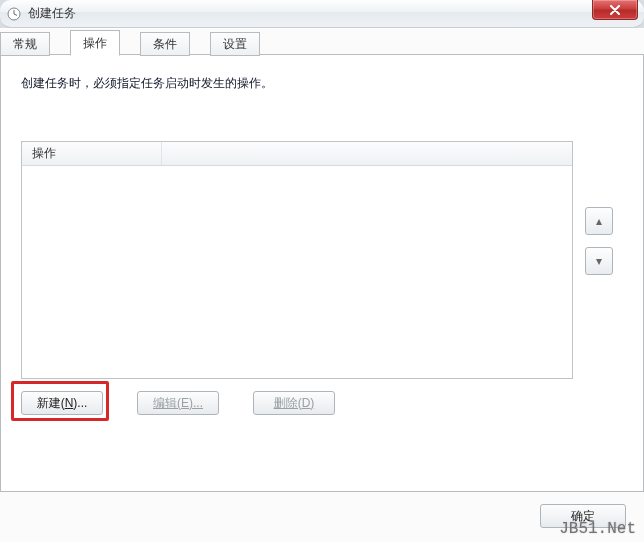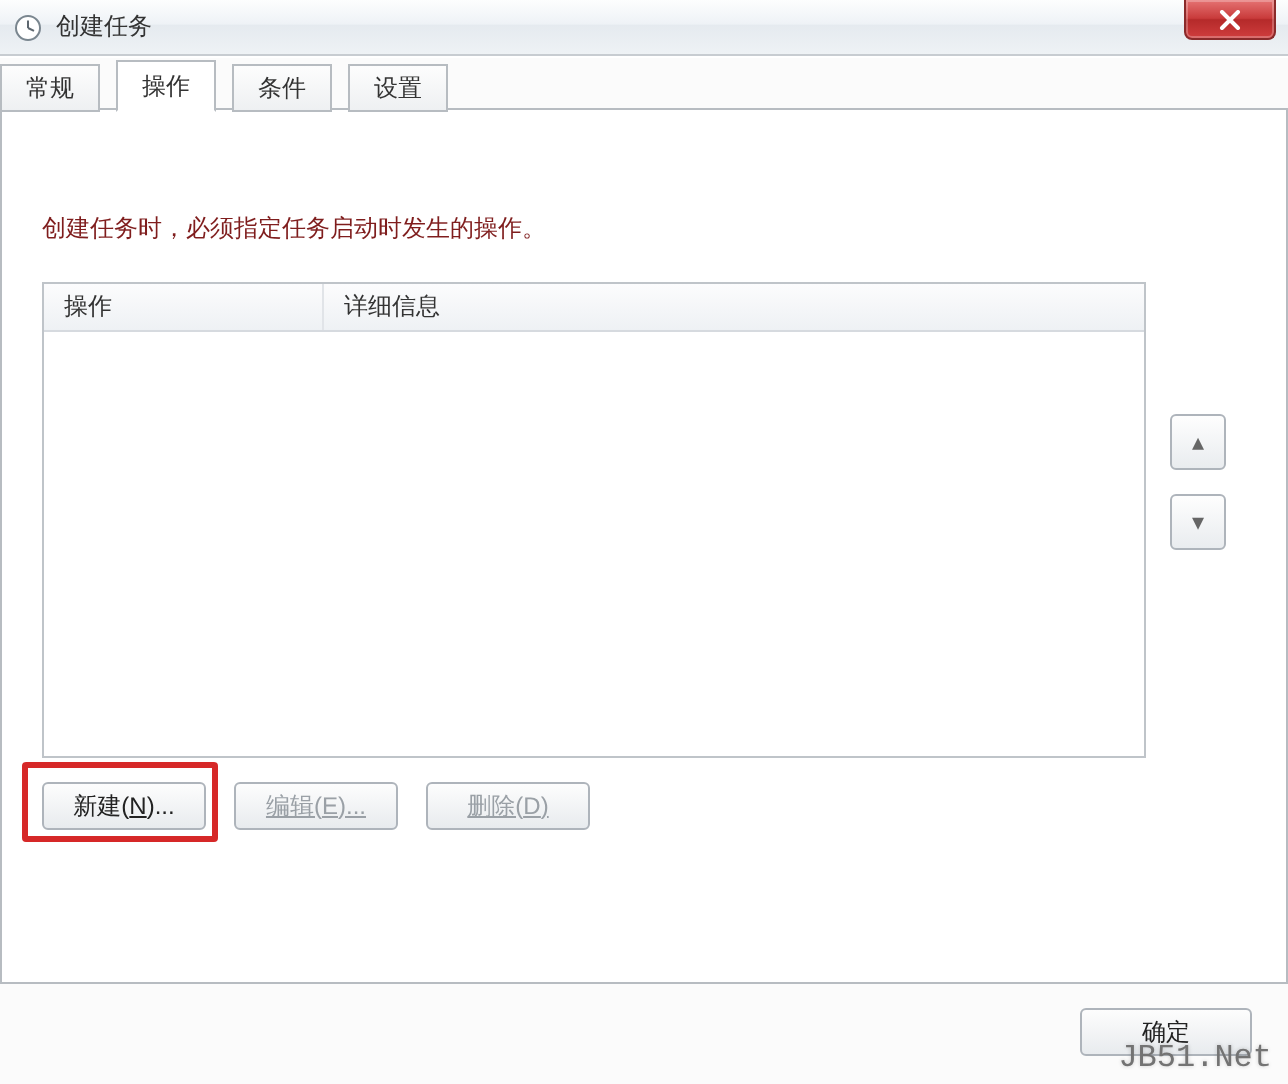"创建任务" .titlebar { border-radius: none -> 11px }
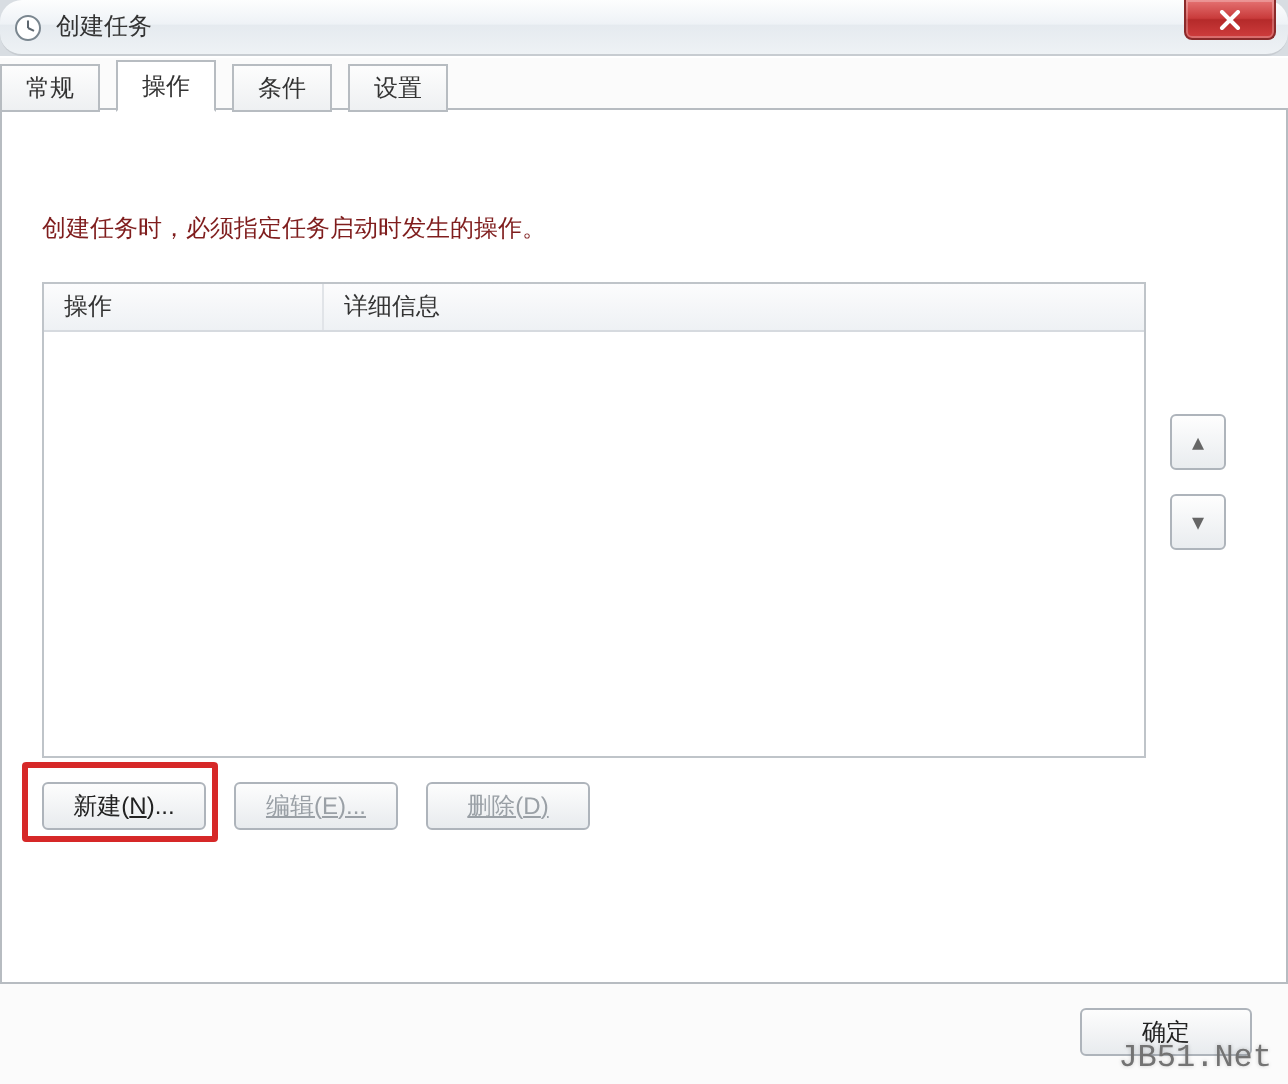"常规" .tab { margin-right: 8px -> 20px }
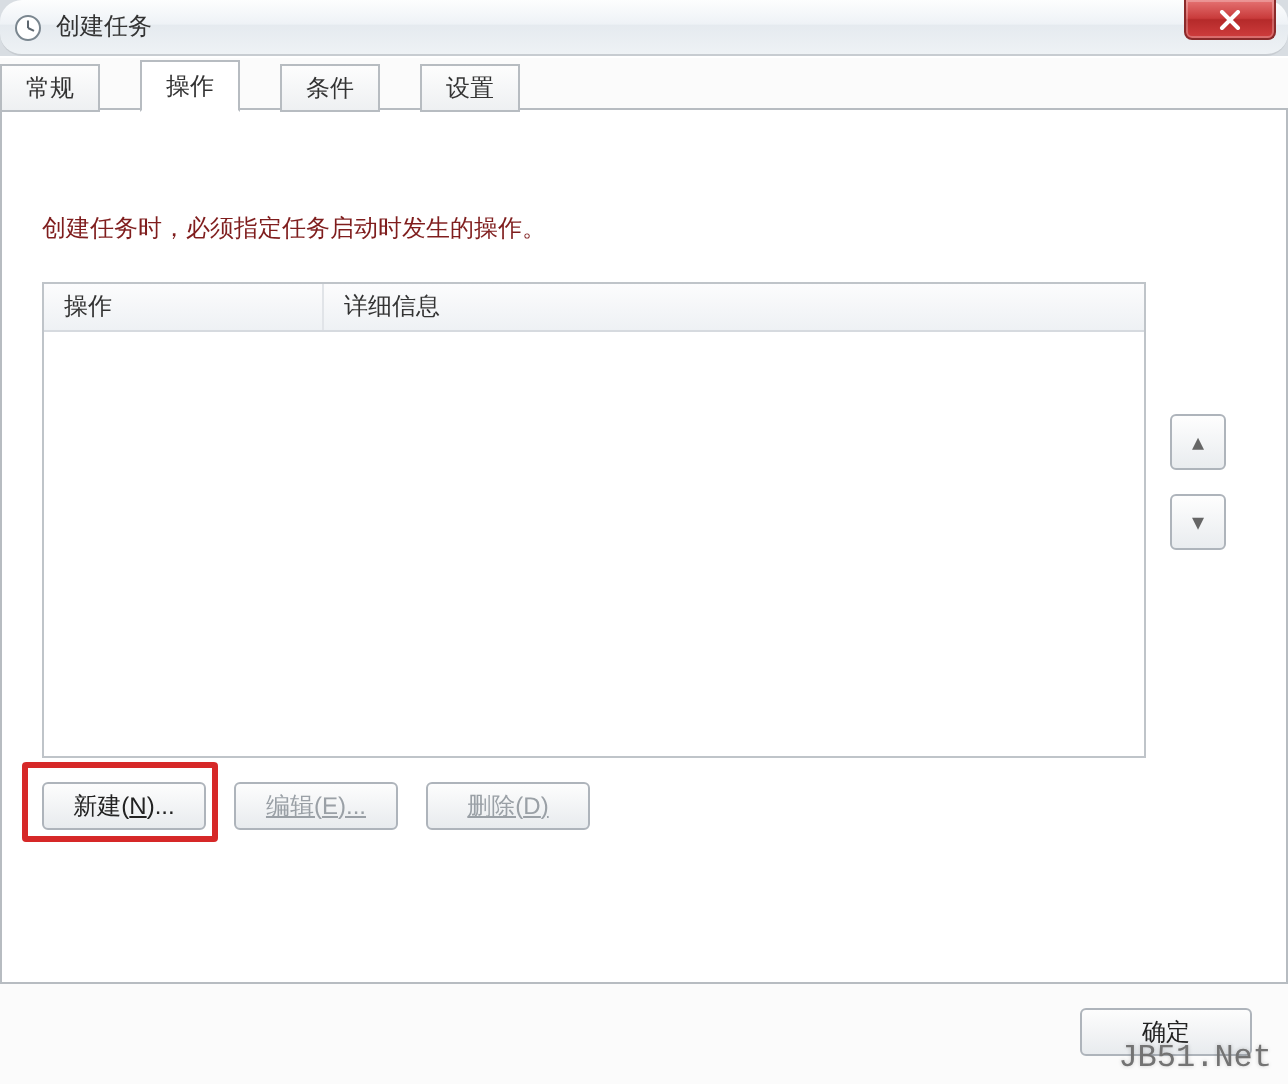"创建任务时，必须指定任务启动时发生的操作。" .desc { color: #7f1d1d -> #0f172a; margin-top: 31px -> none }
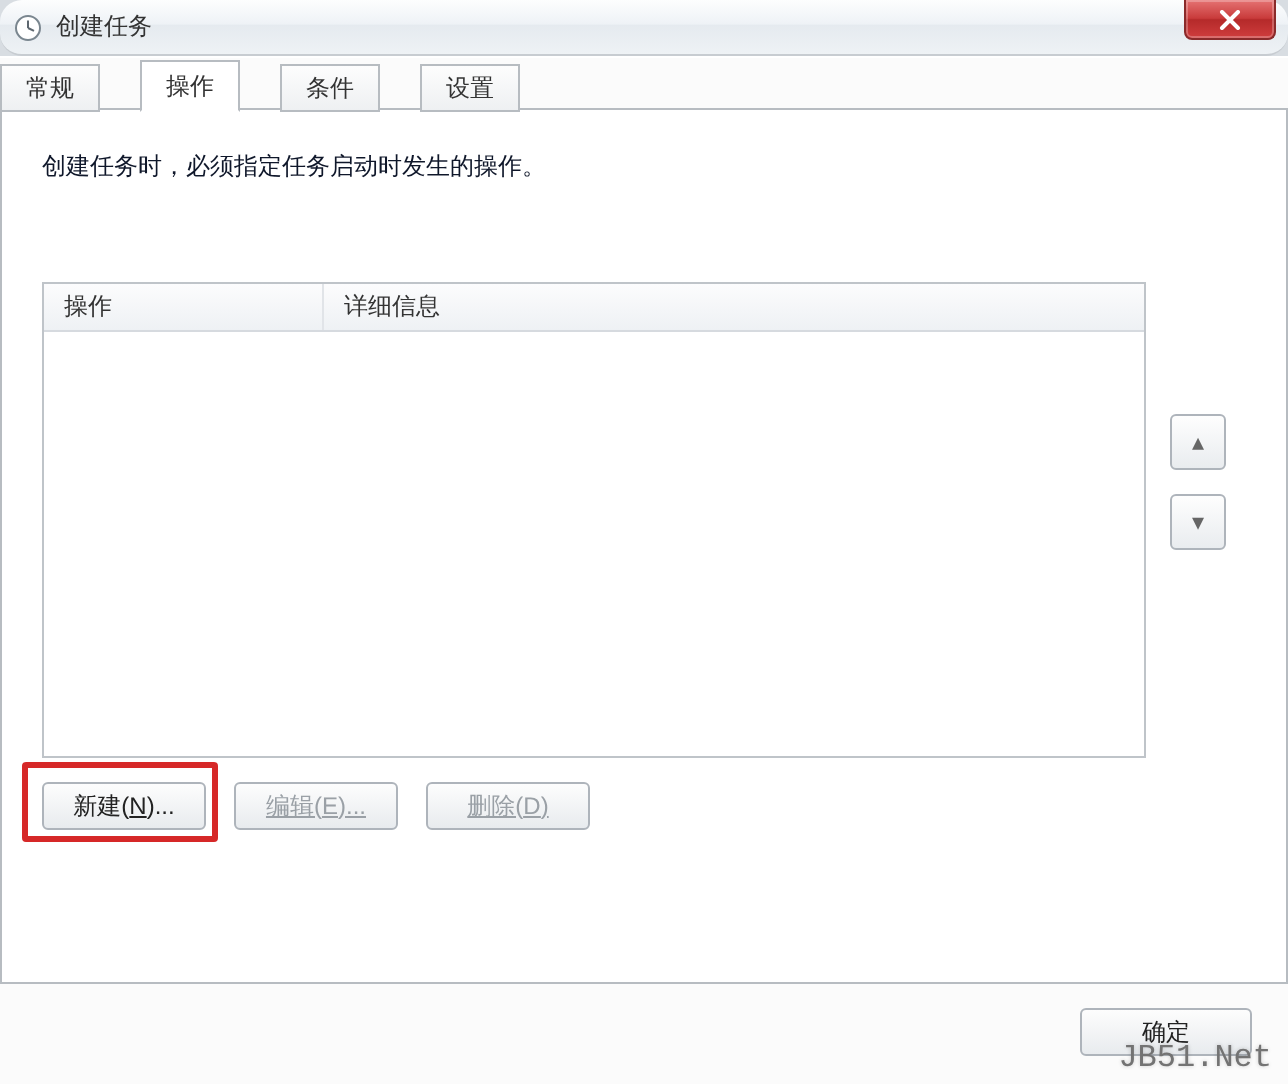"详细信息" div.col { html: <div>详细信息</div> -> none }
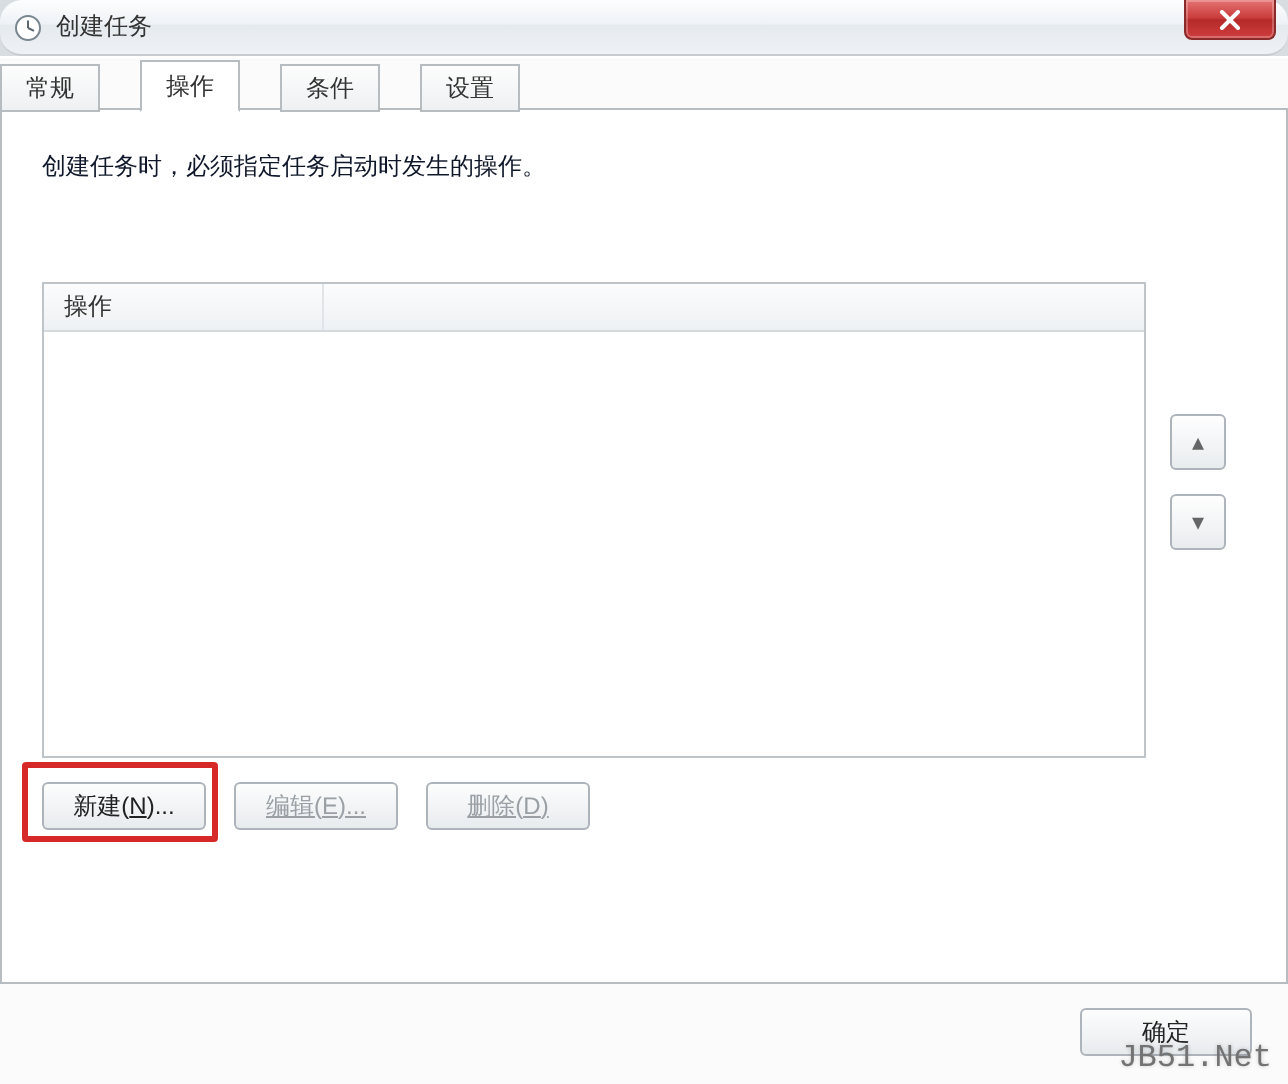"新建(N)..." .actions { gap: 14px -> 34px }
